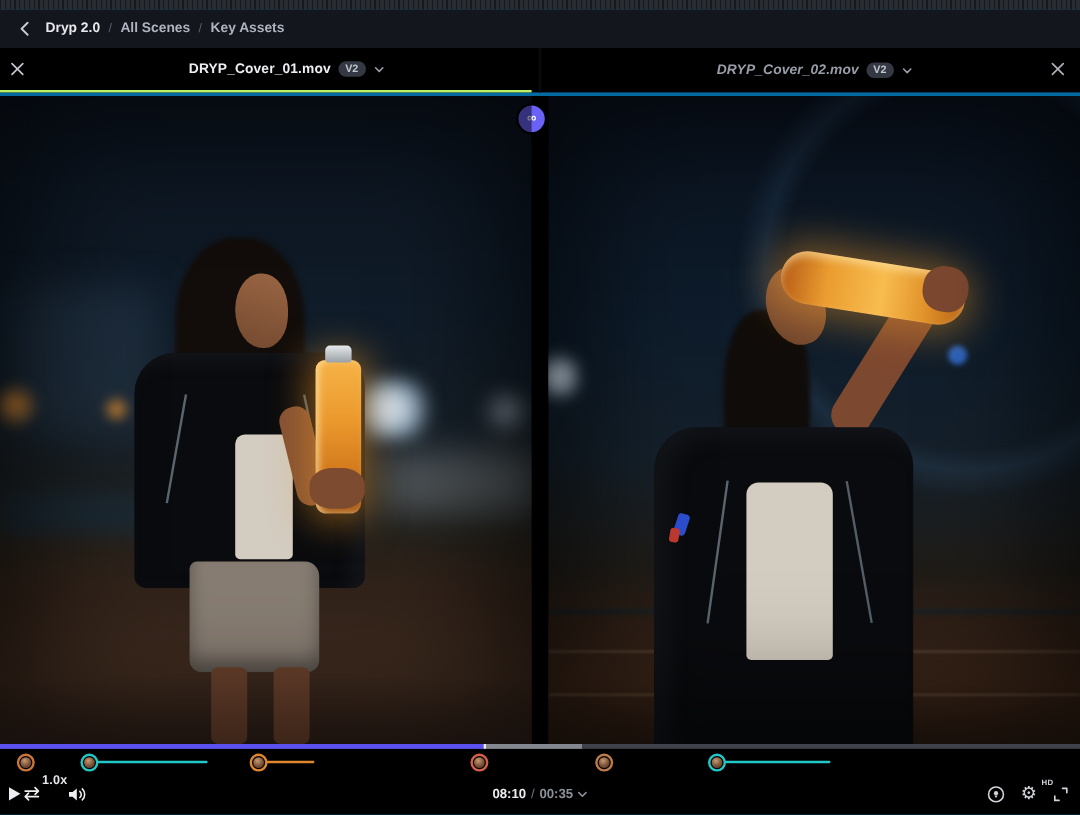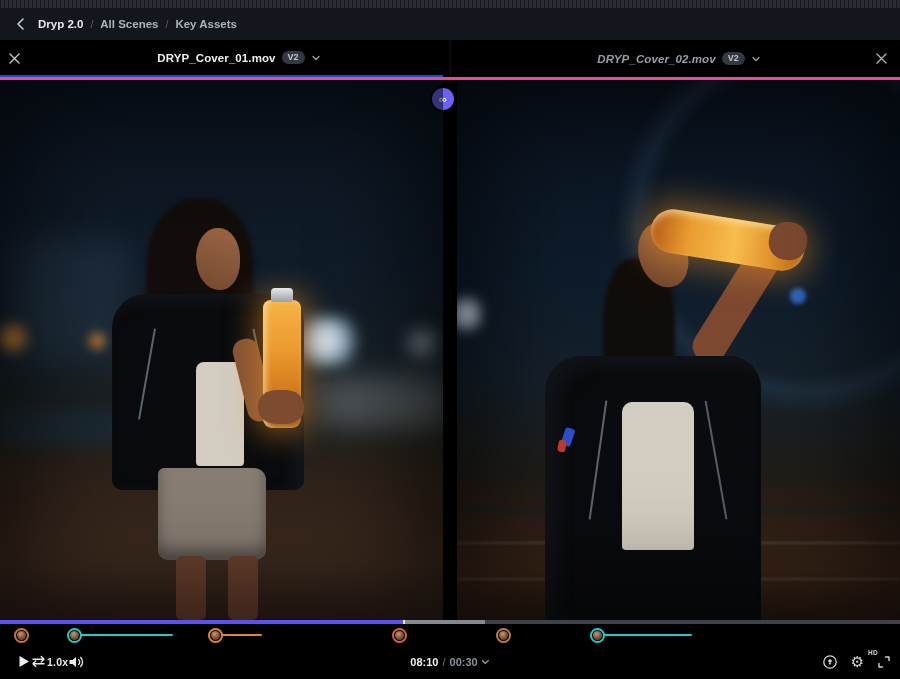"Dryp 2.0" .app { background: #ec4899 -> #0369a1 }
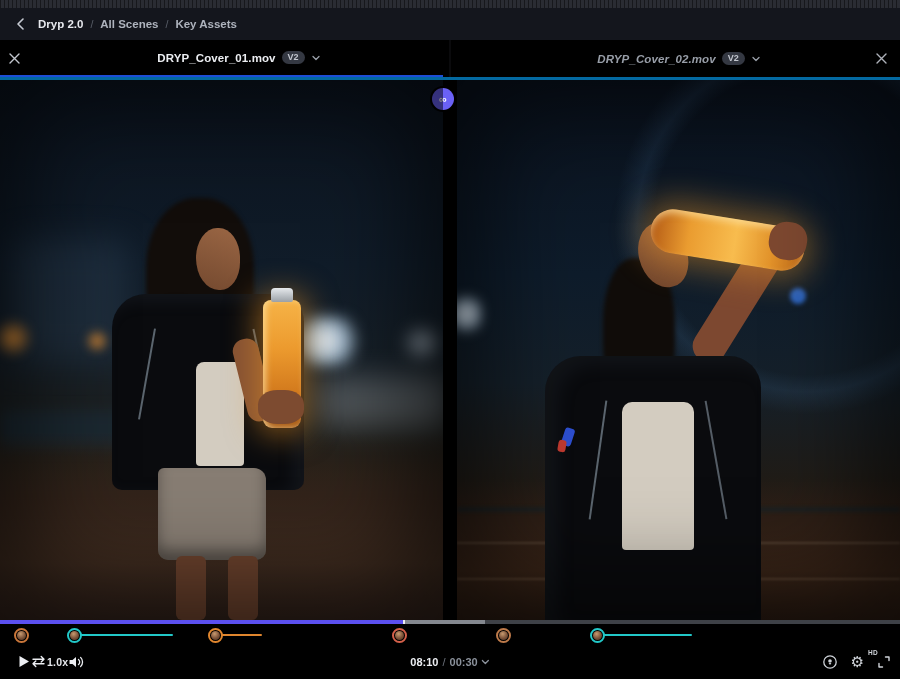"DRYP_Cover_01.mov" .header-half.left { border-bottom: 2px solid #1d4ed8 -> 2px solid #bef264 }
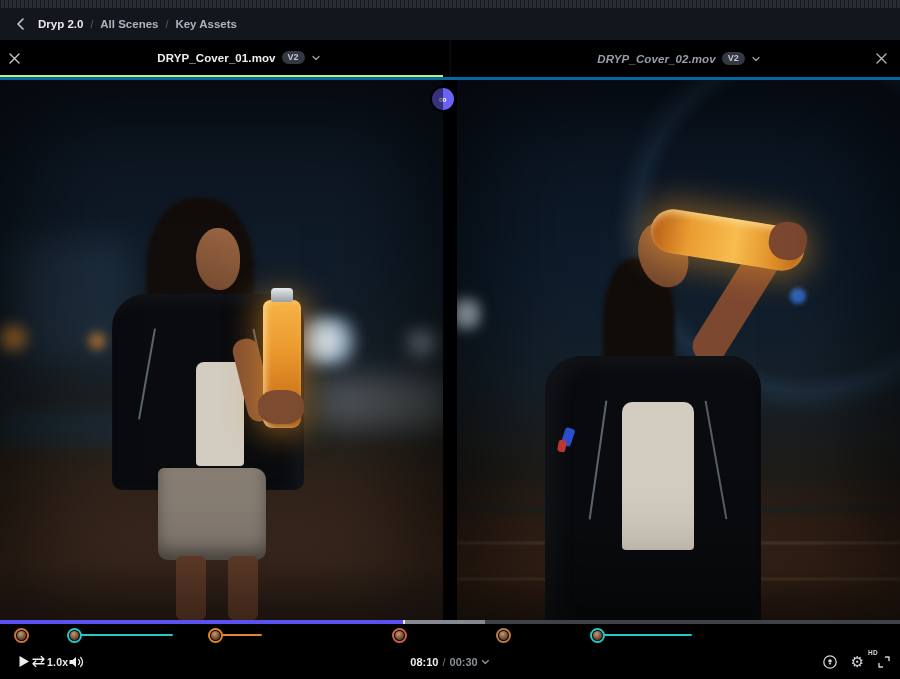"1.0x" .ctrl-left { align-items: center -> none; left: 18px -> 6px }
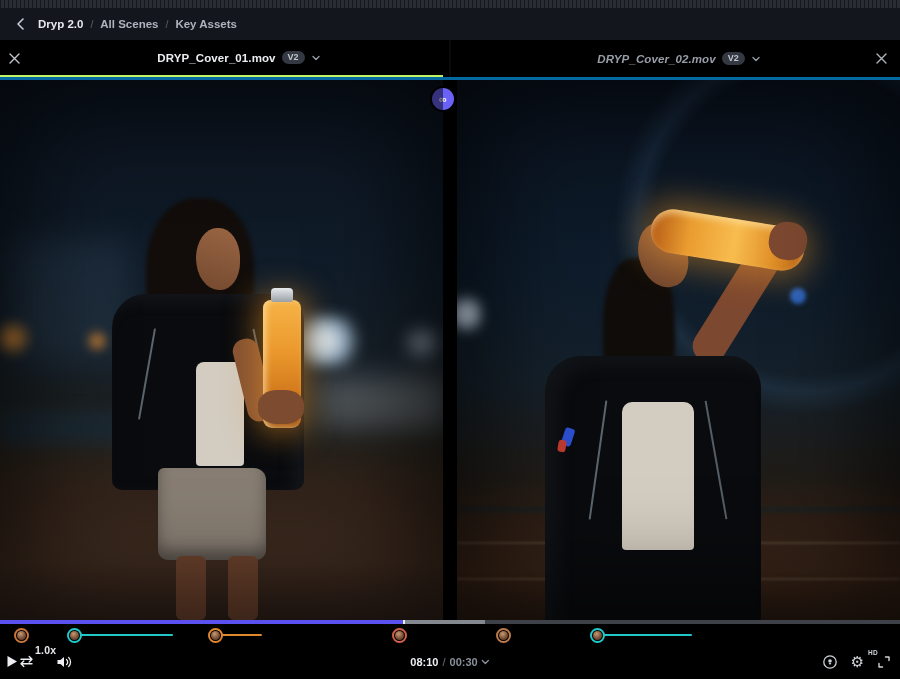"00:30" span.time-duration { text: 00:30 -> 00:35 }
